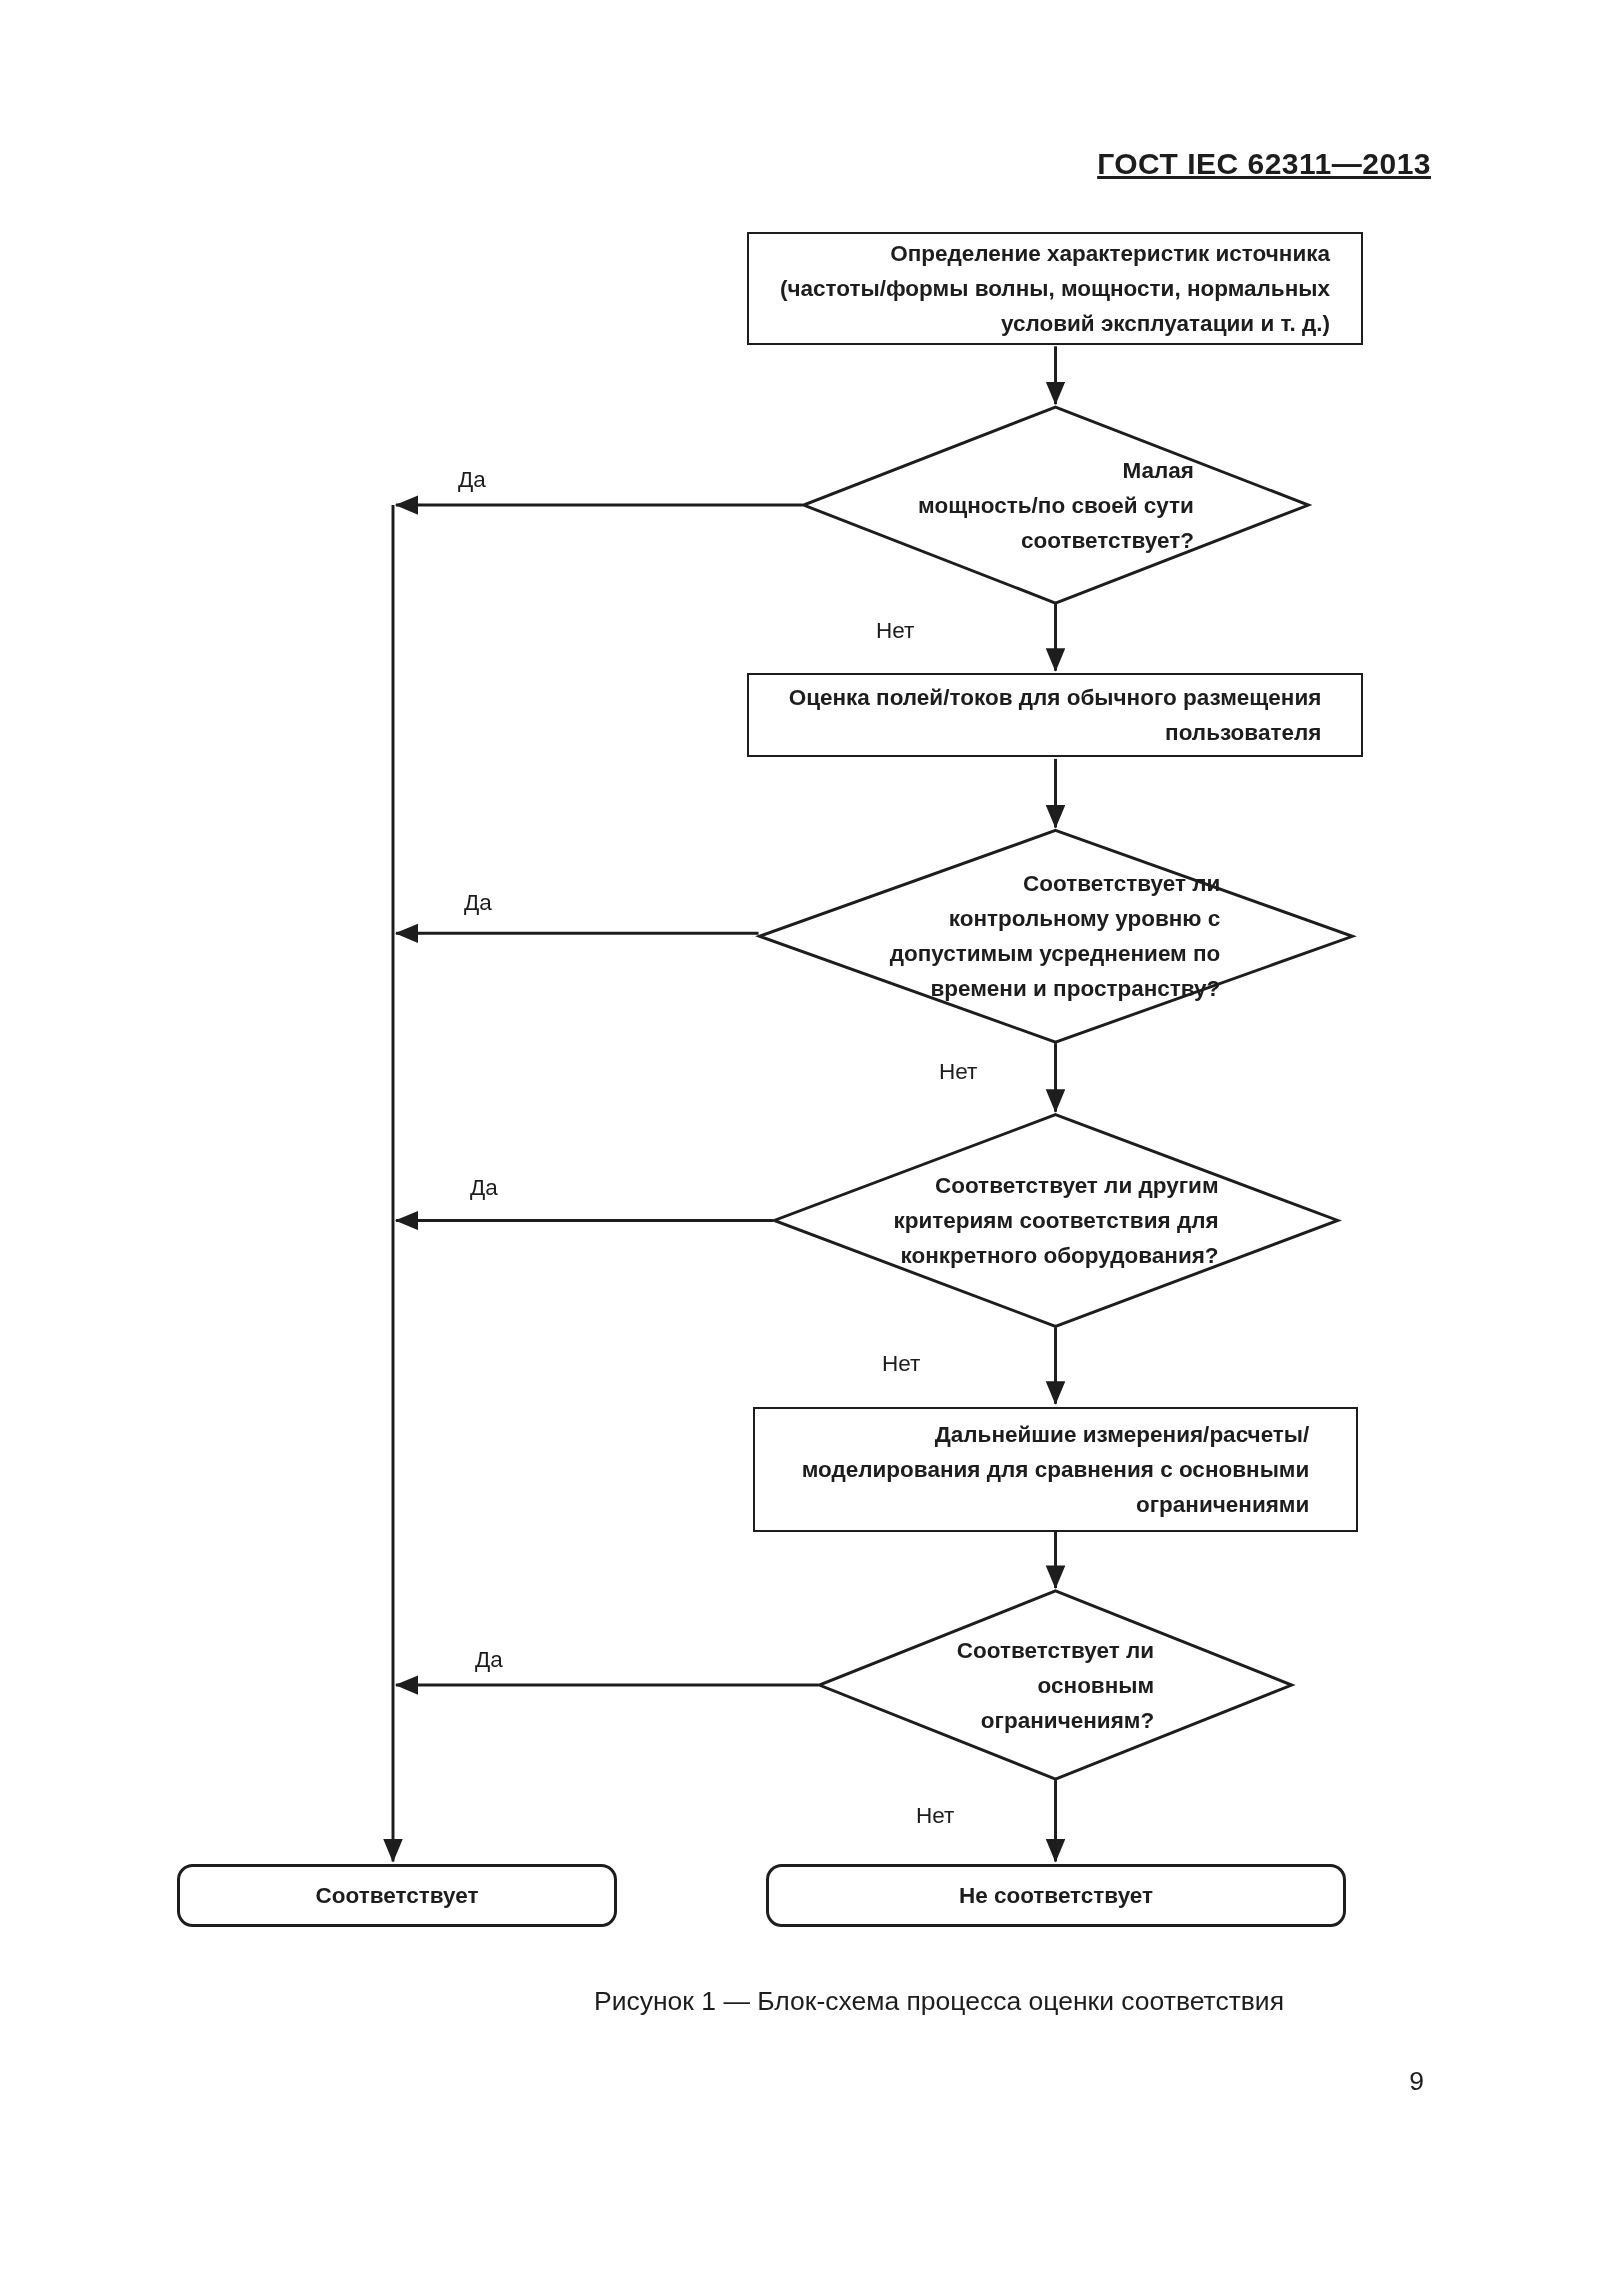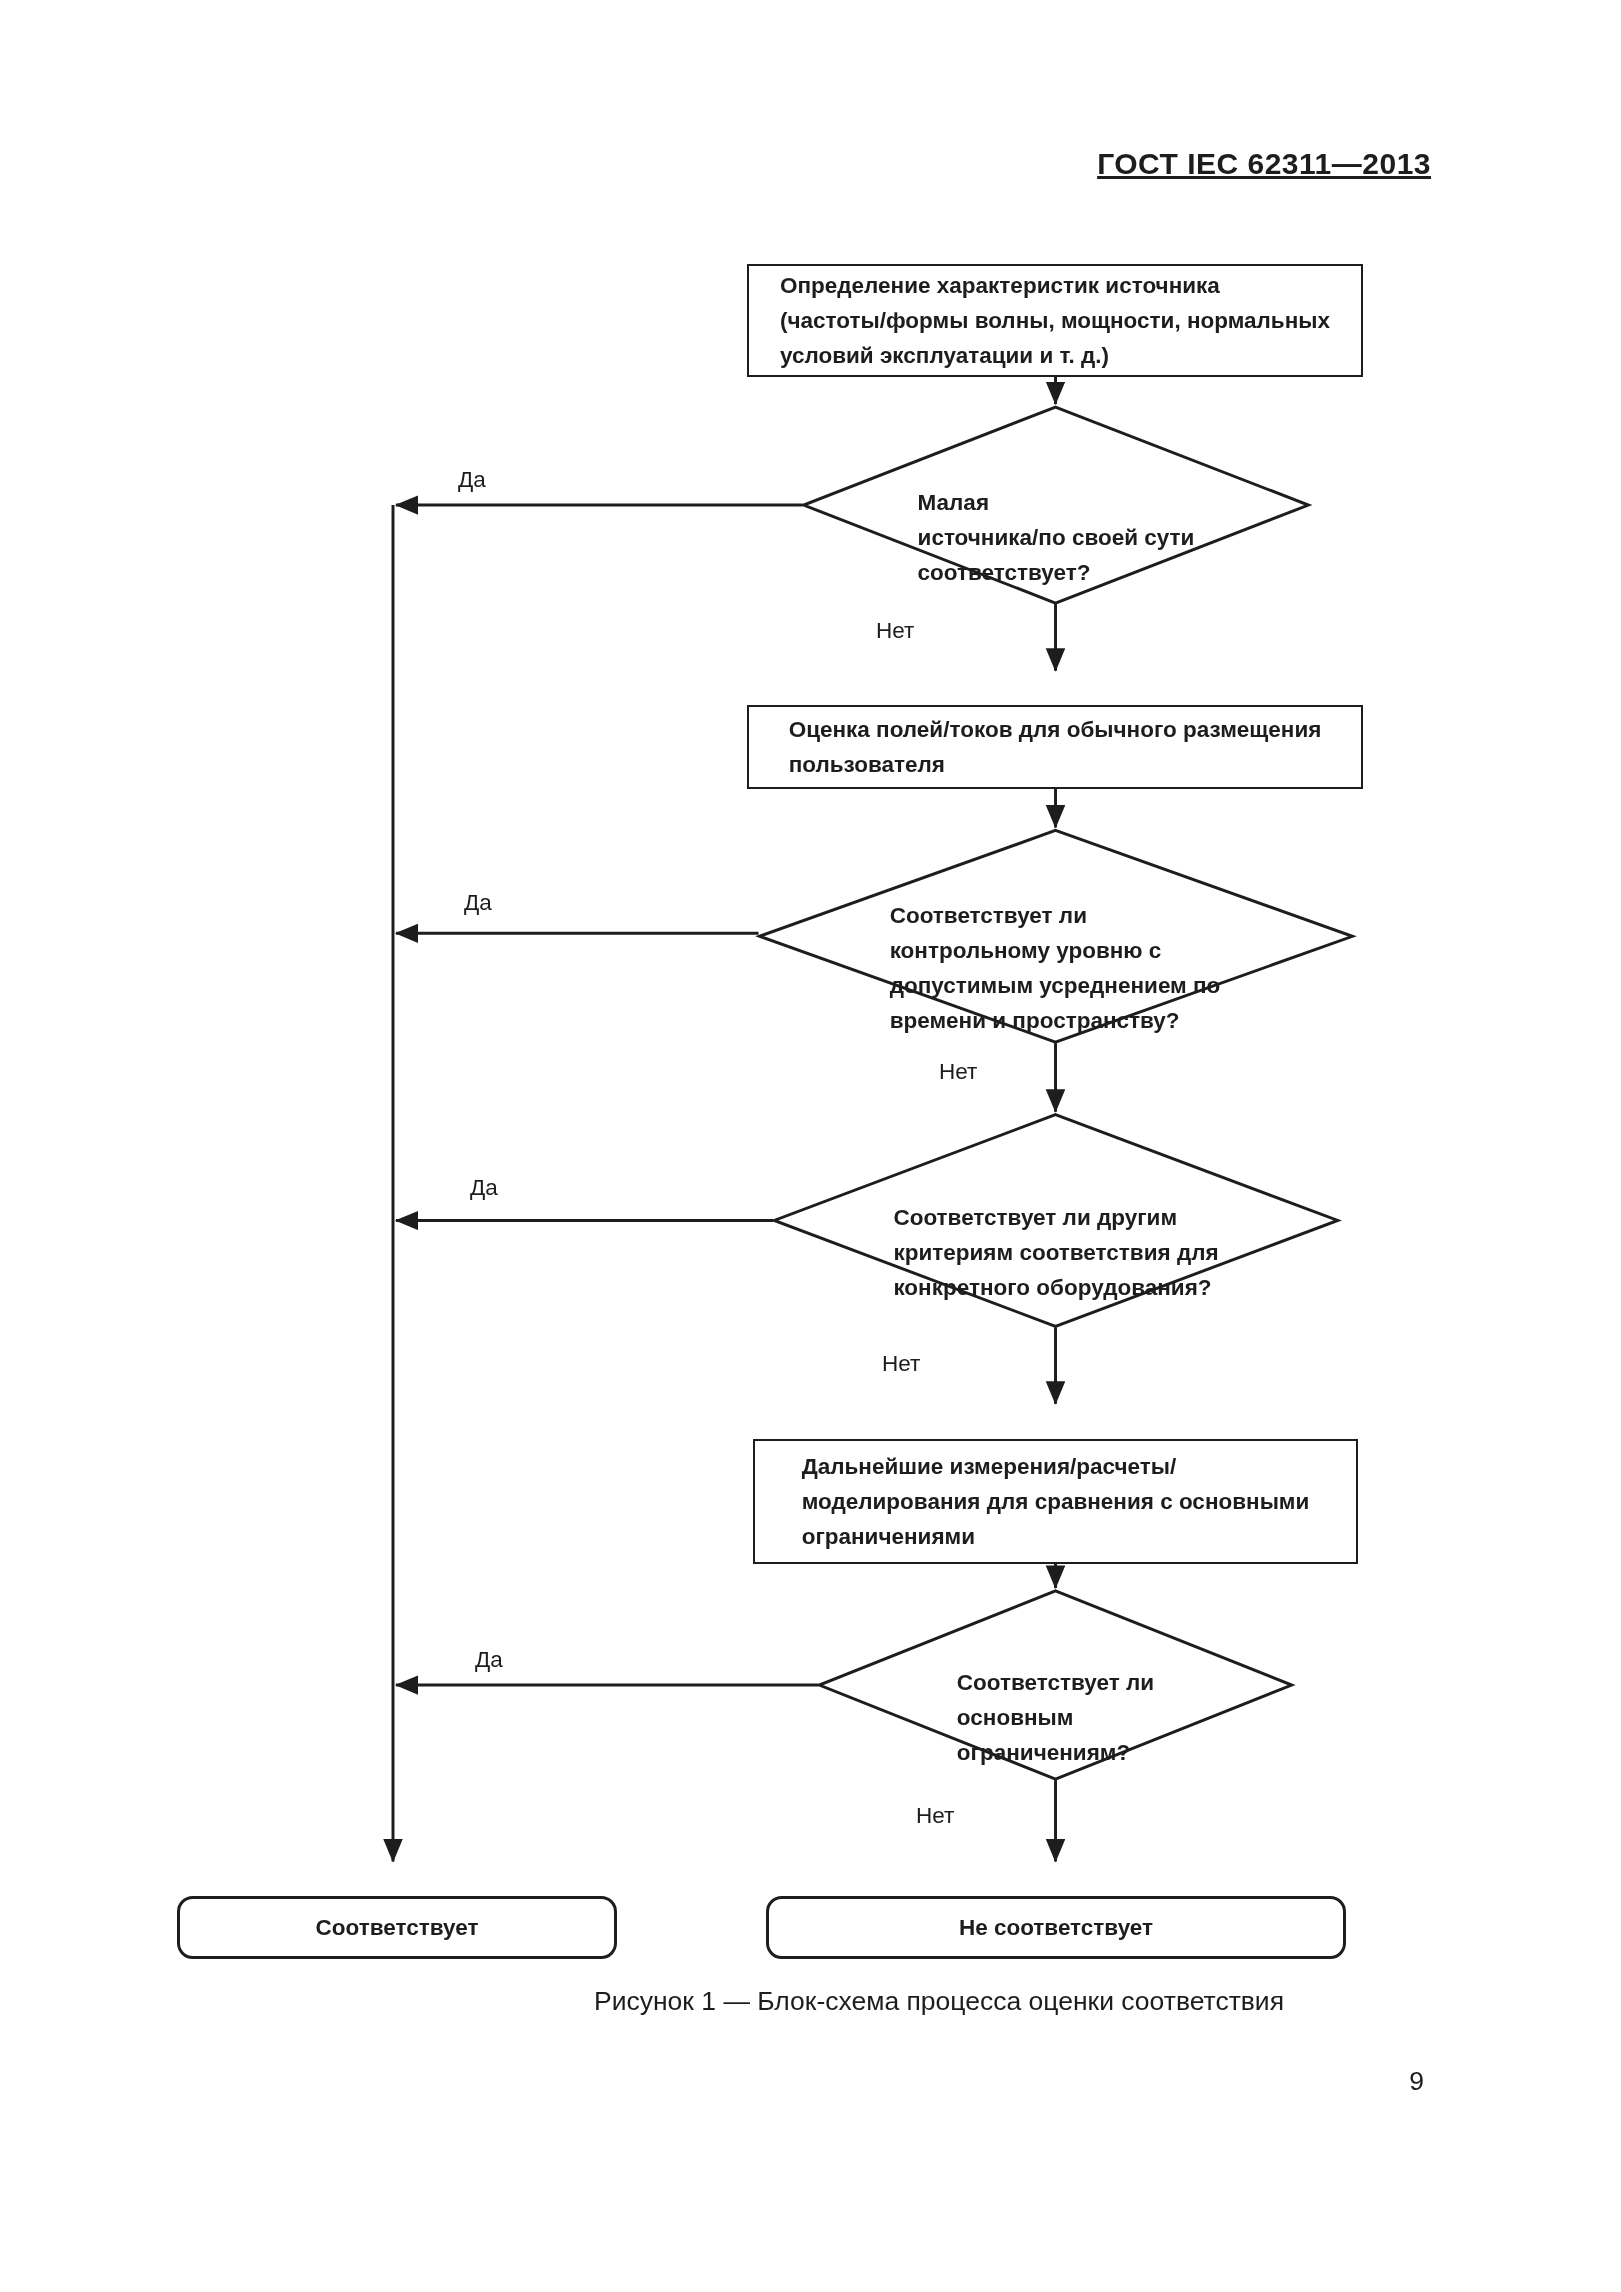"Определение характеристик источника" .node { margin-top: 32px -> none; text-align: left -> right }
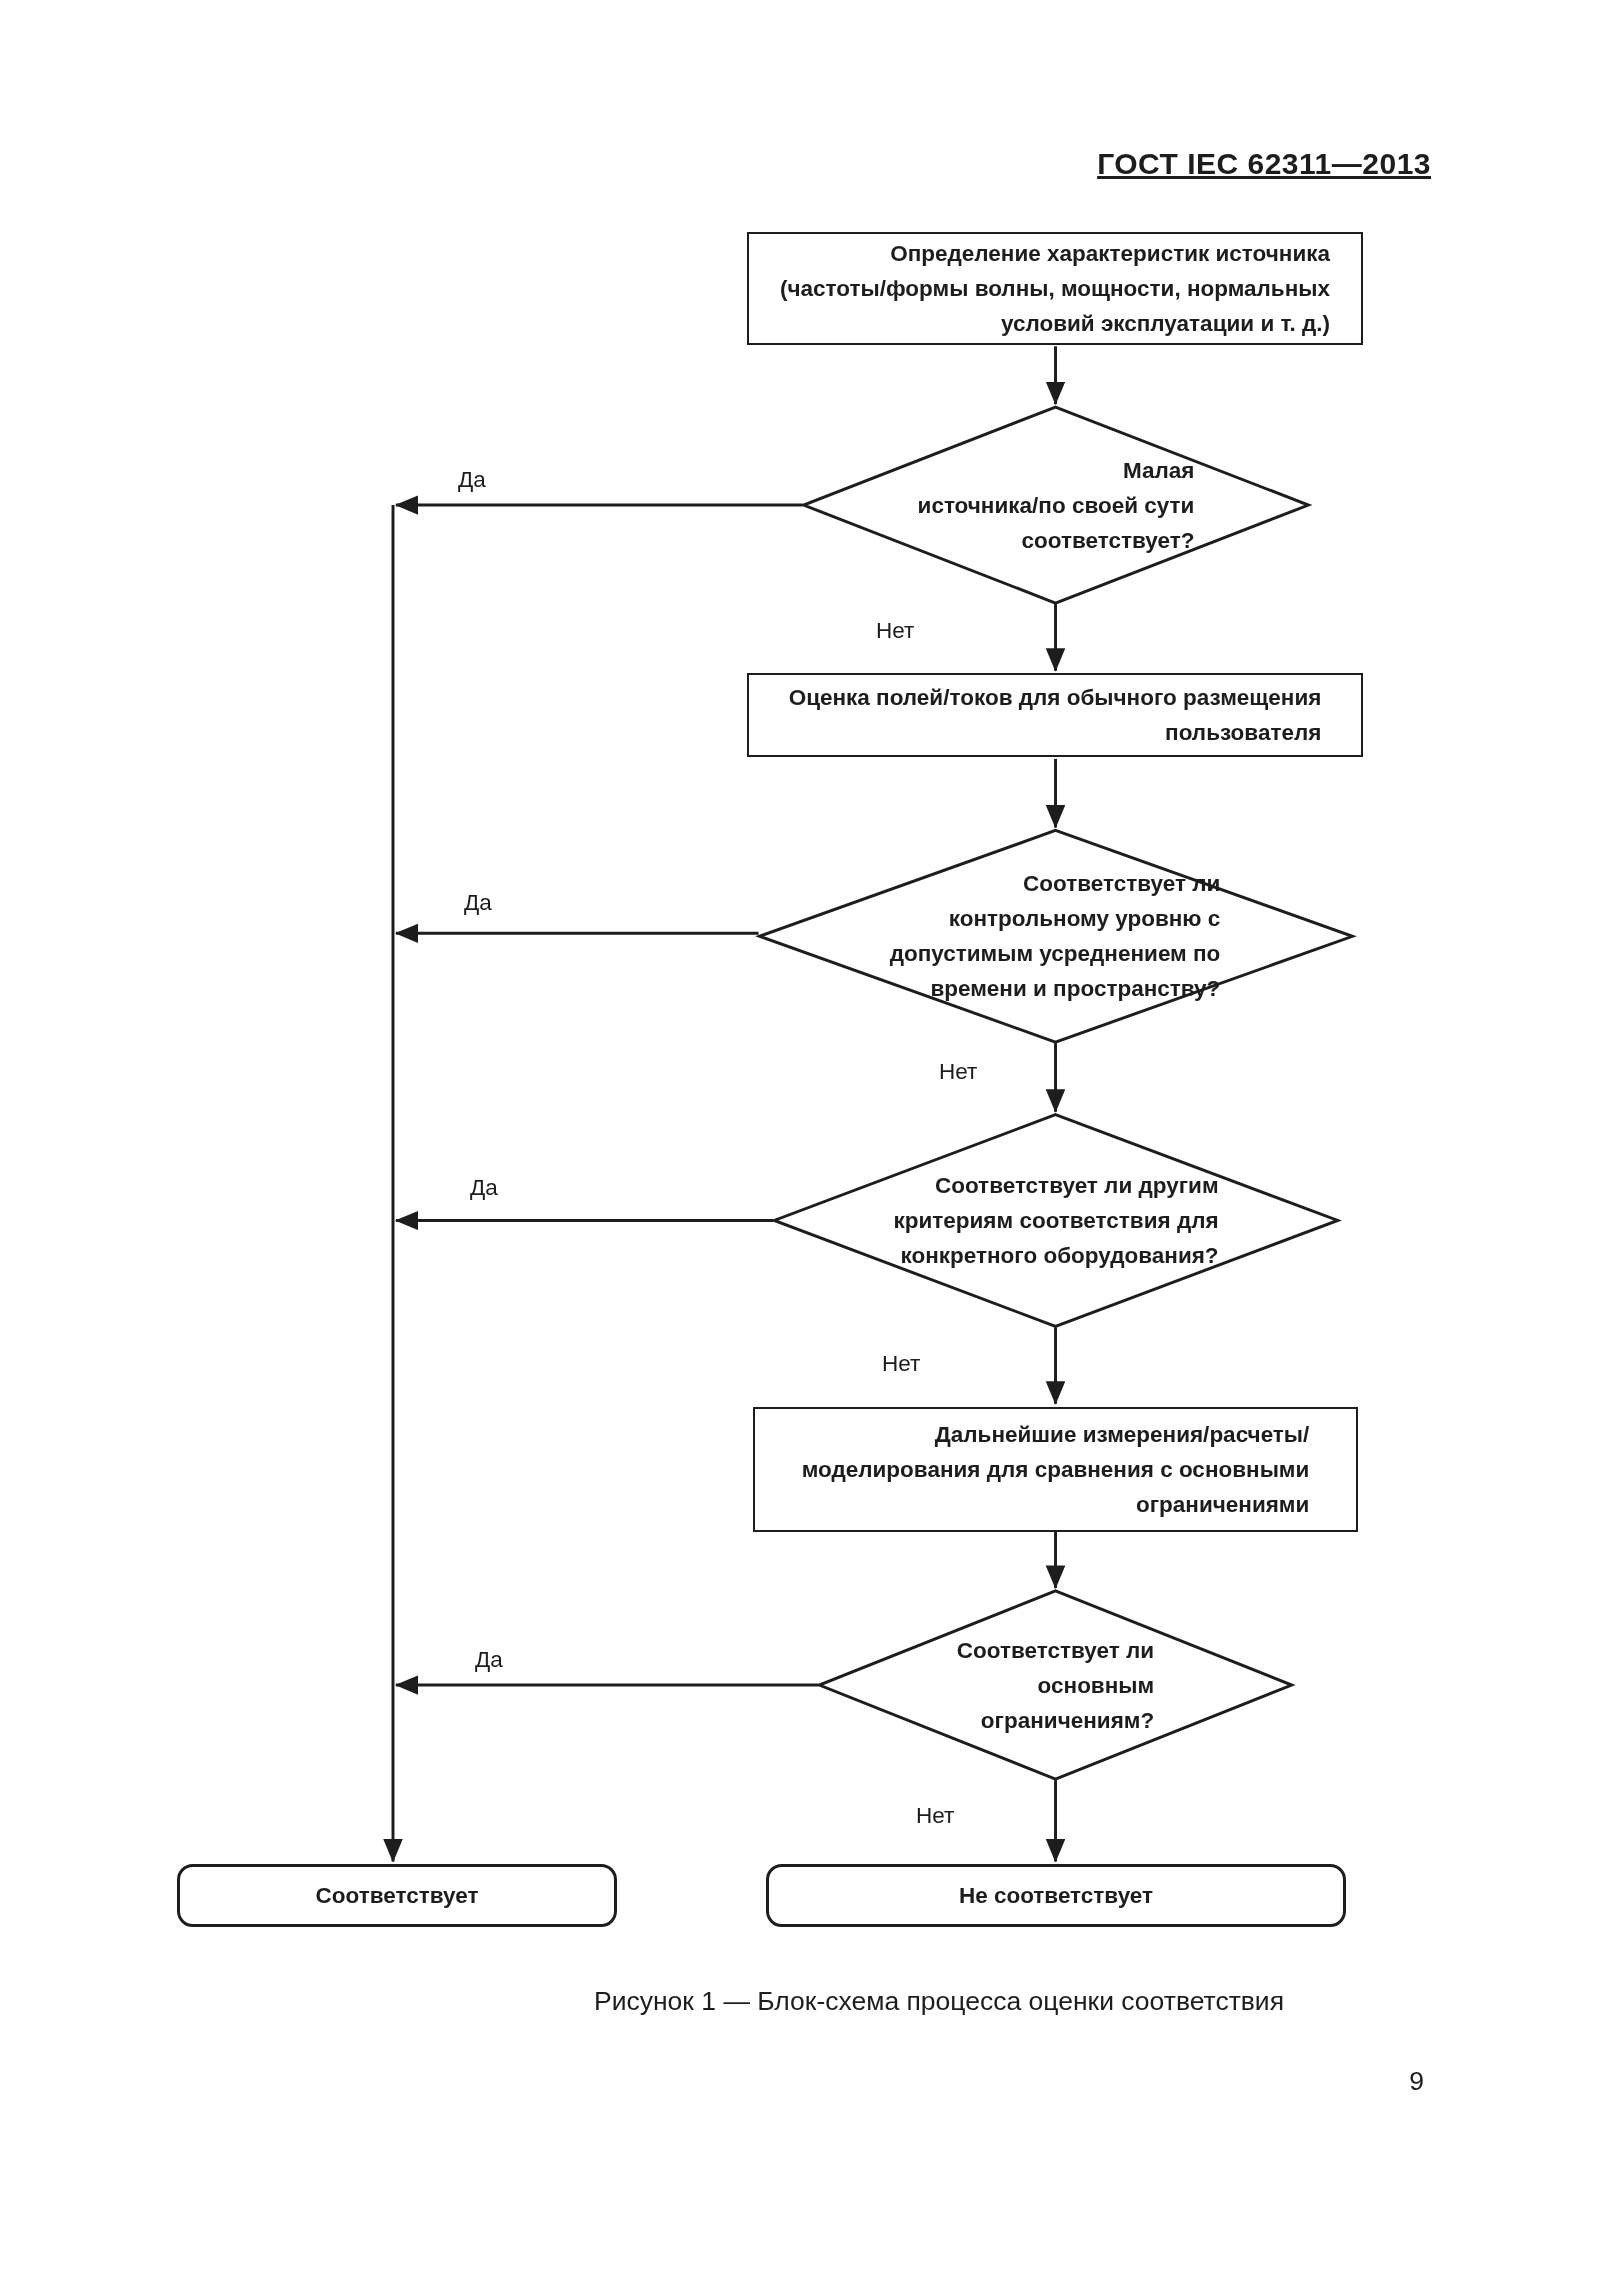"Малая" div.node { text: источника/по -> мощность/по }
